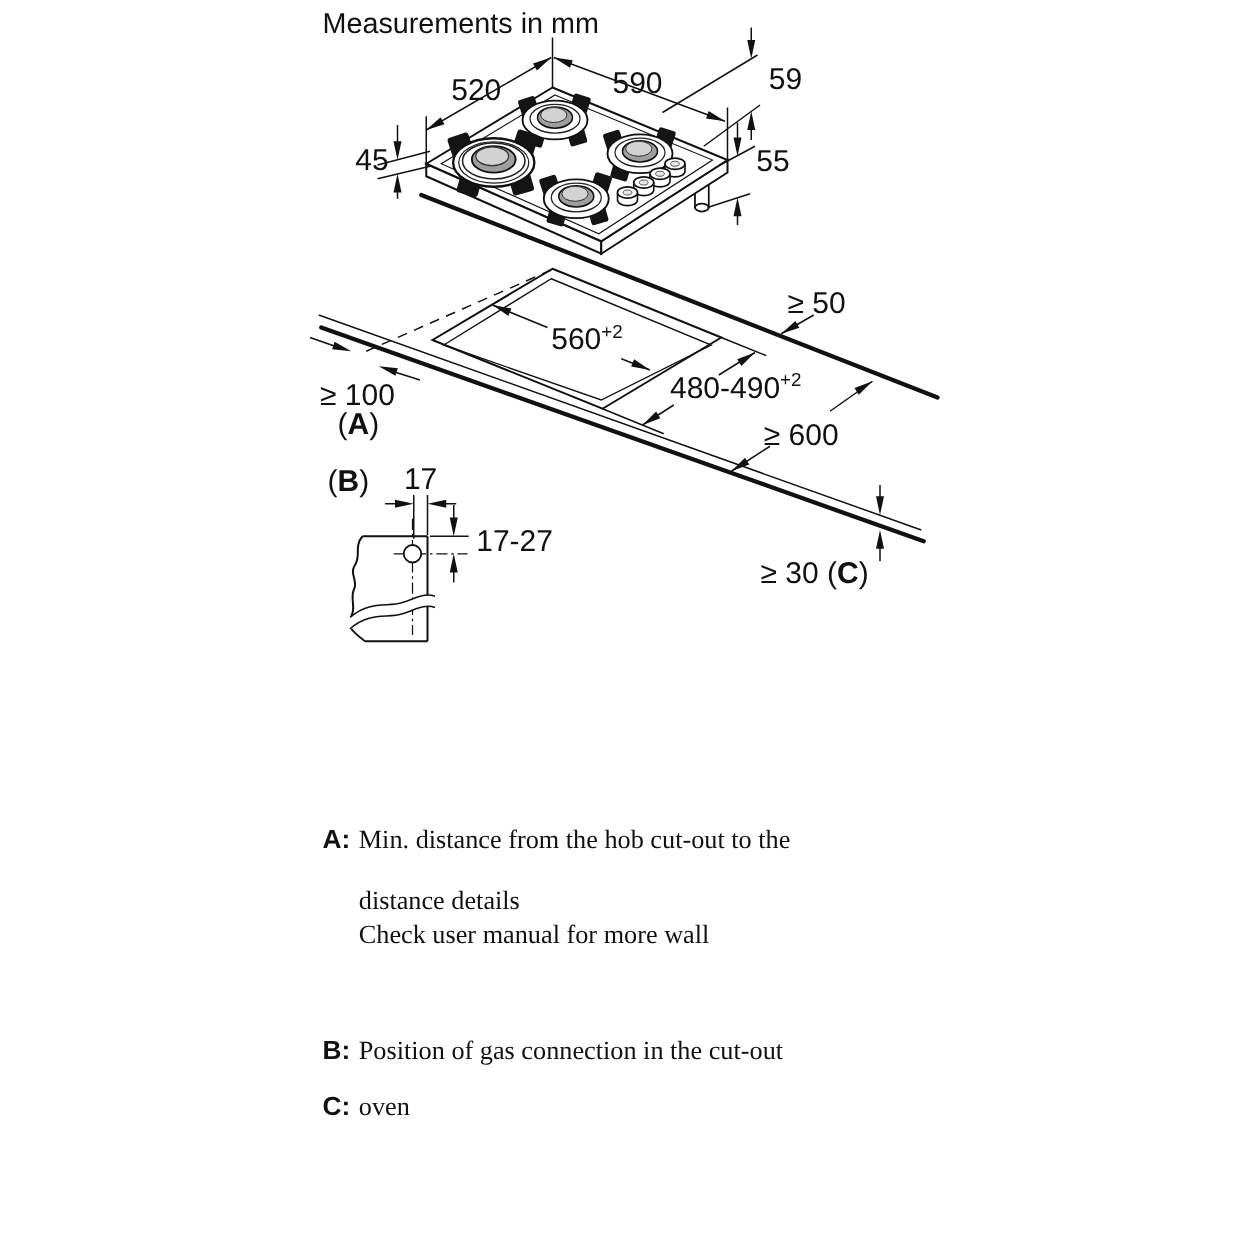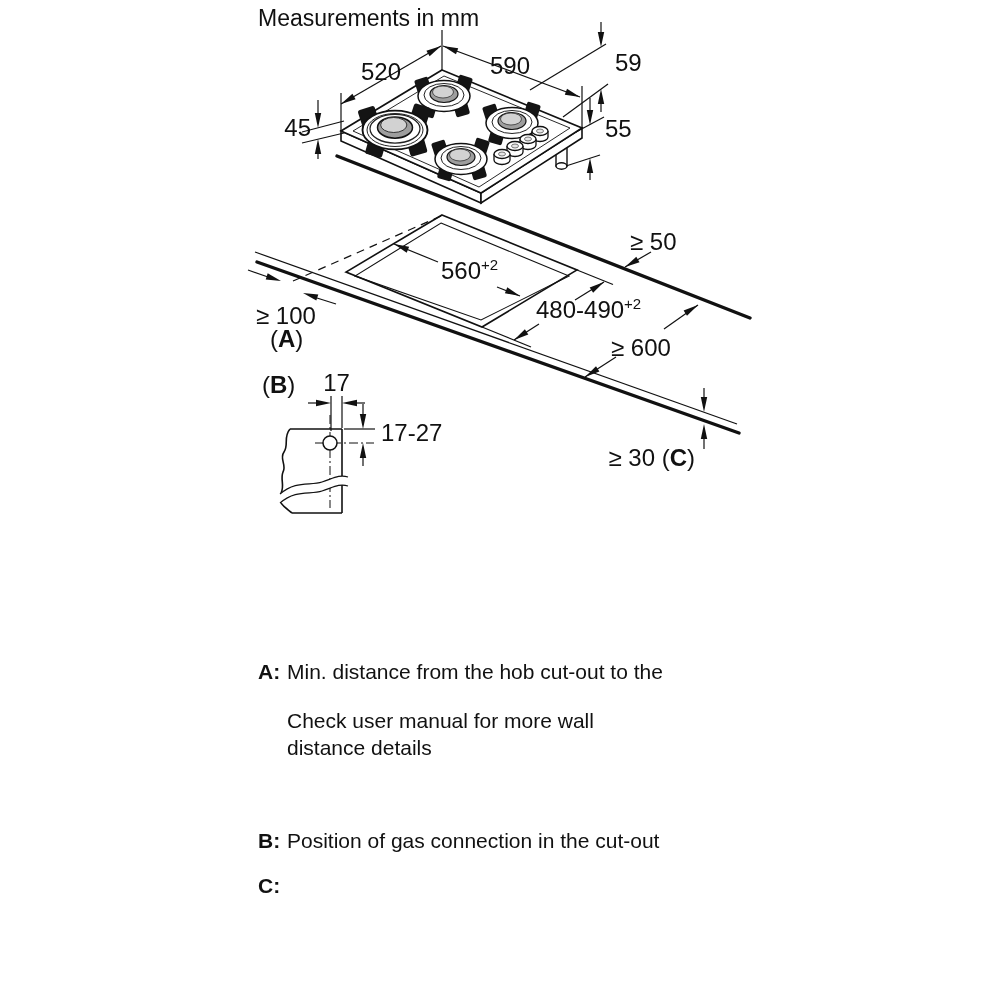"Min. distance from the hob" .note-body .para { font-family: none -> Liberation Serif, serif }
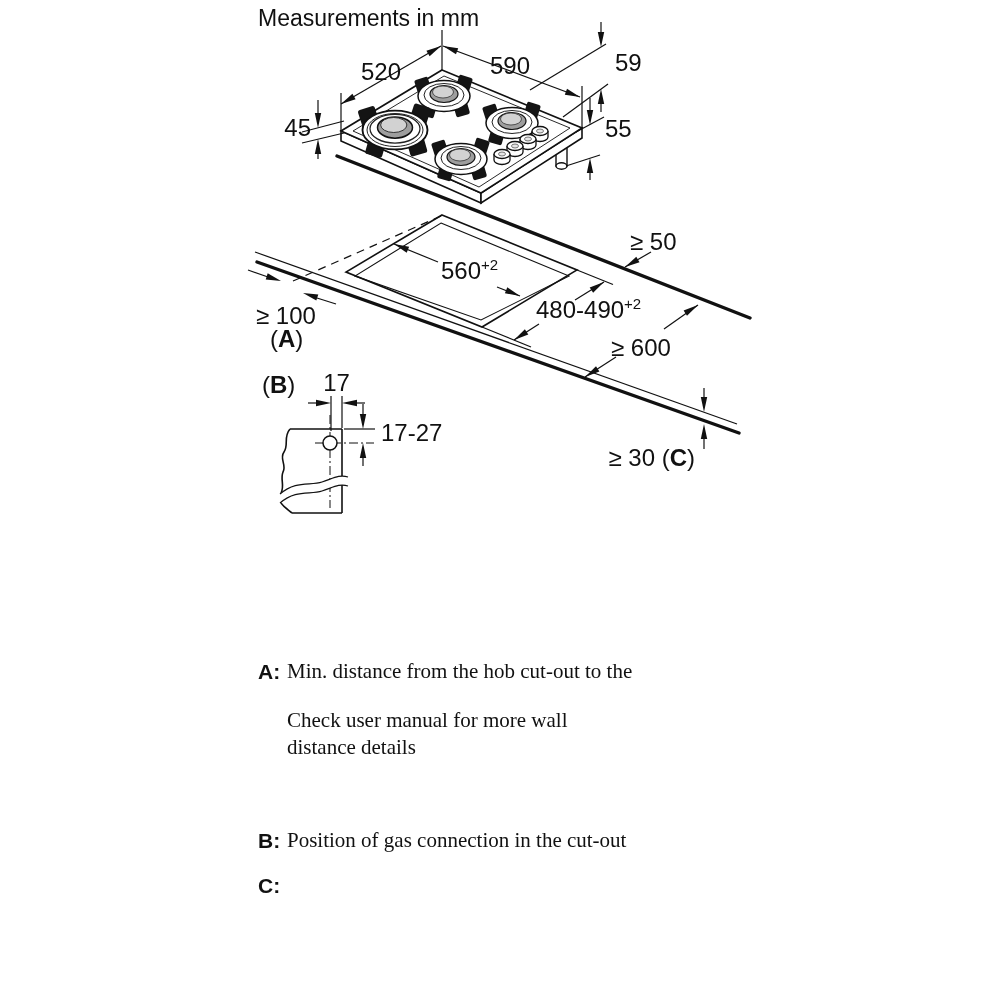"Check user manual for more" div.line { order: before "distance details" -> after "distance details" }
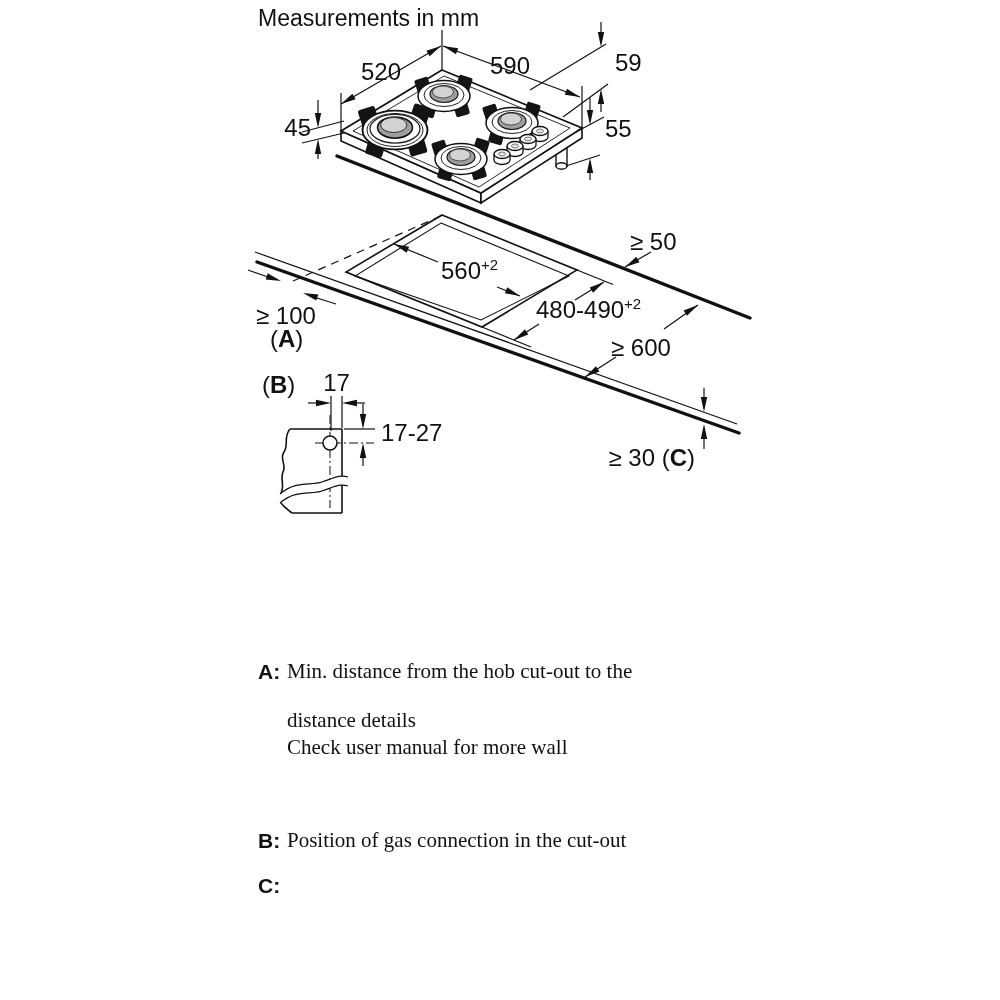"oven" div.line { html: none -> <div>oven</div> }
